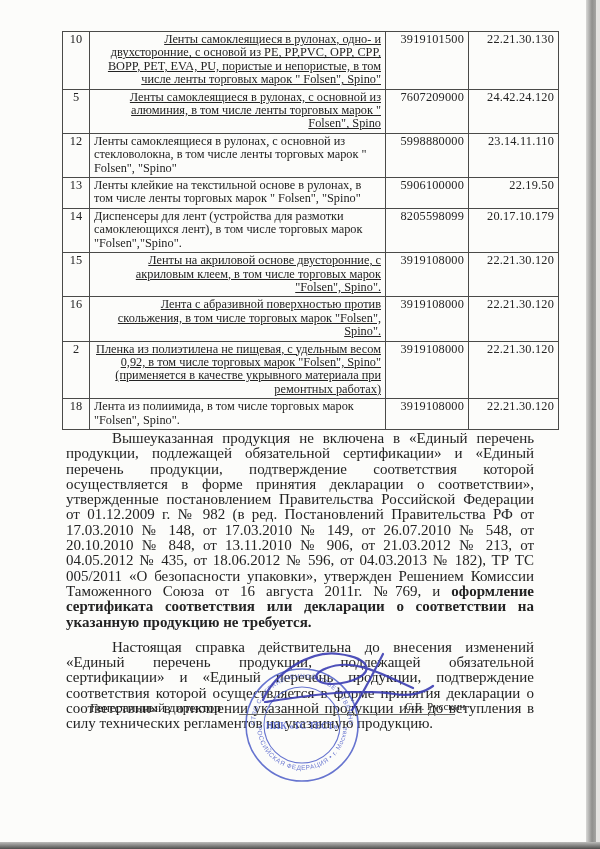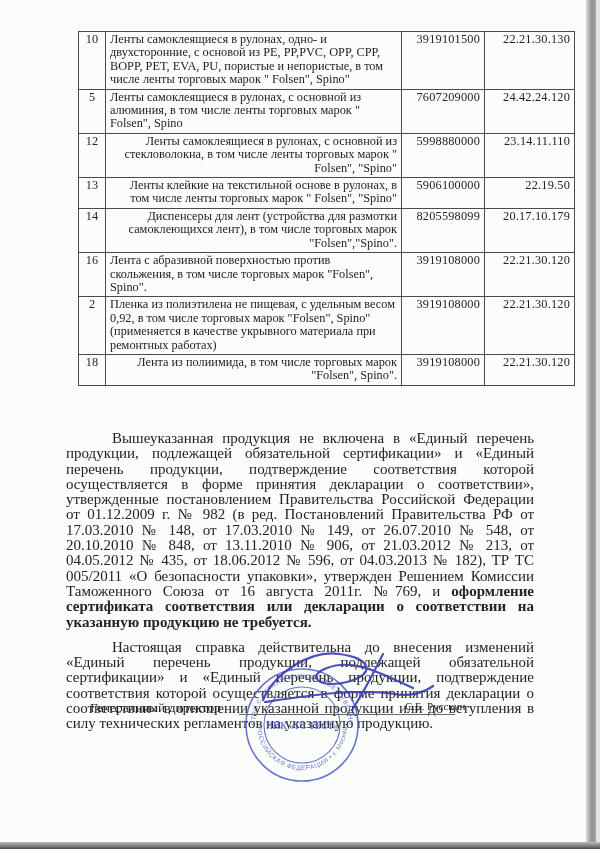"10" table.products { margin-left: 16px -> none }
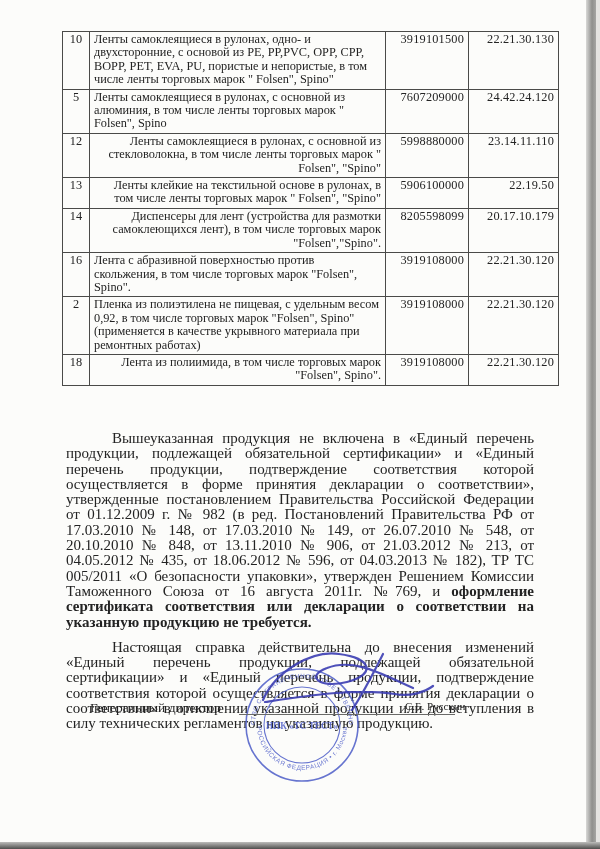"Ленты самоклеящиеся в рулонах, одно-" tr.c td.desc { text-align: left -> right; text-decoration: none -> underline }
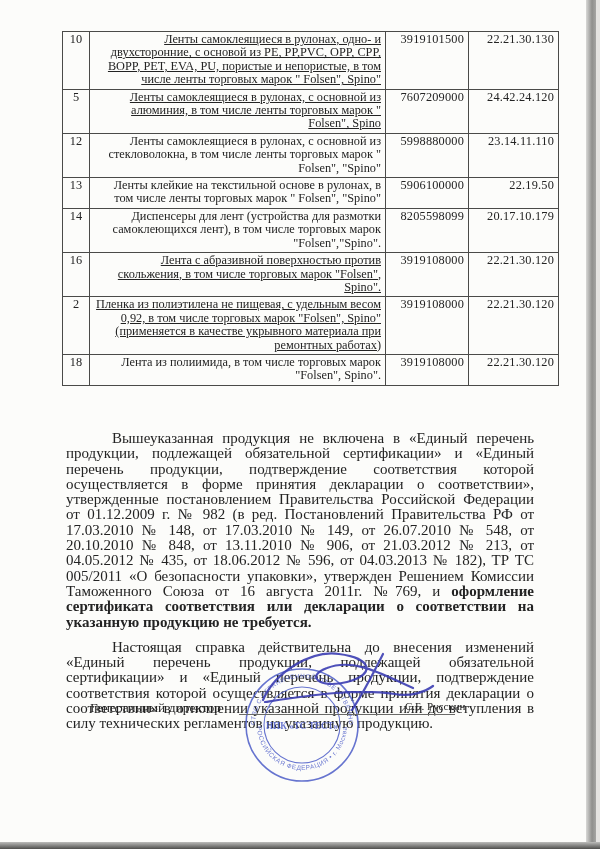"Ленты самоклеящиеся в рулонах, с основной из стекловолокна," tr.l td.desc { text-align: right -> left }
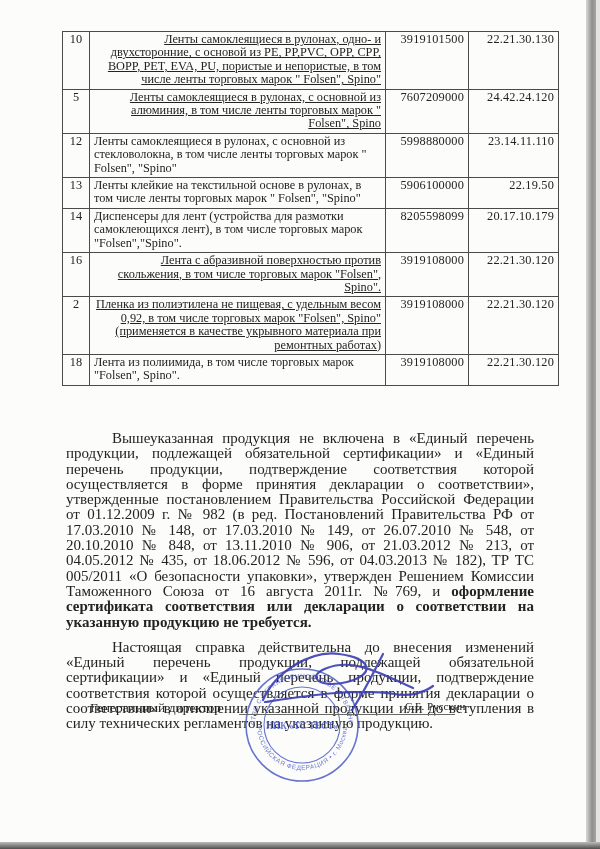"15" tr.c { html: none -> <tr> <td>15</td> <td>Ленты на акриловой основе двусторонние, с акриловым клеем, в том числе торговых марок "Folsen", Spino".</td> <td>3919108000</td> <td>22.21.30.120</td> </tr> }
